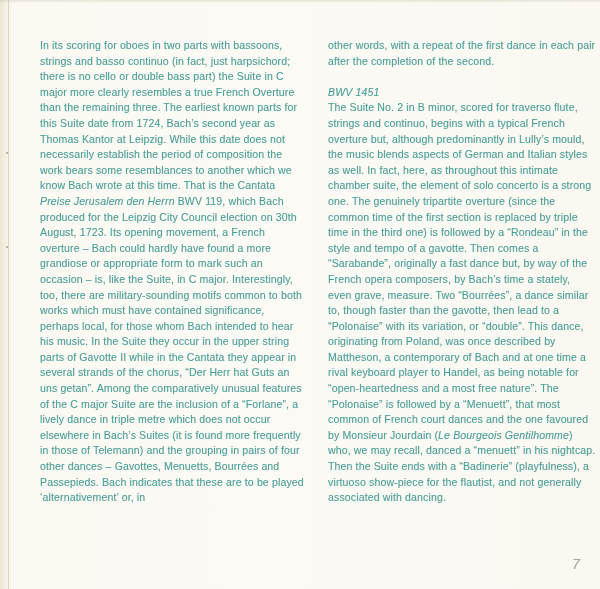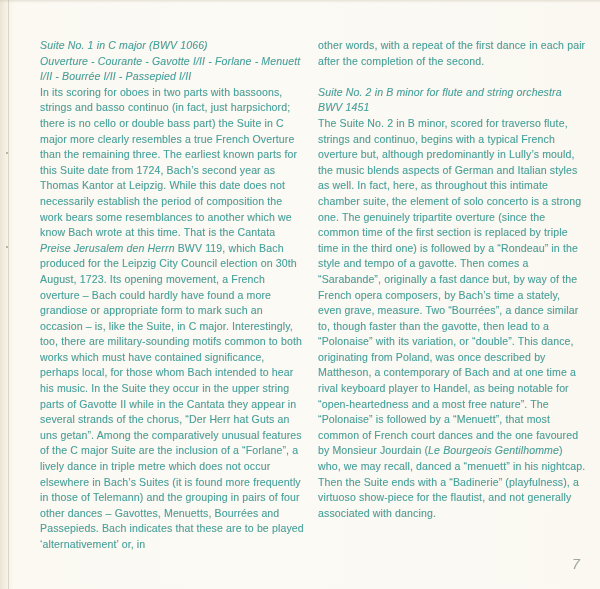"Suite No. 1 in C" p.heading { html: <p> <span>Suite No. 1 in C major (BWV 1066)</span> <span>Ouverture - Courante - Gavotte I/II - Forlane - Menuett I/II - Bourrée I/II - Passepied I/II</span> </p> -> none }
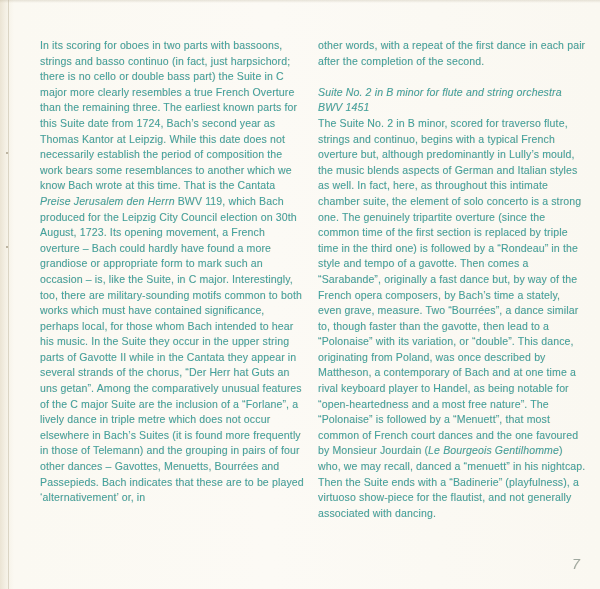"other words, with a repeat" .col-right { left: 318px -> 328px }
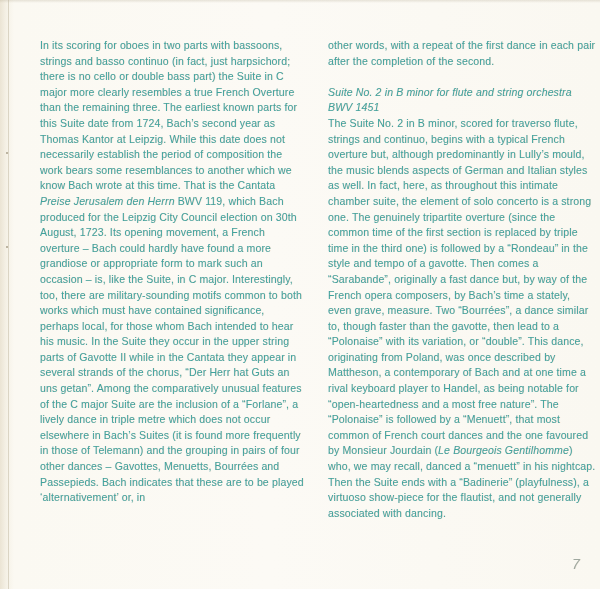"Suite No. 2 in B" span.block { html: <span>Suite No. 2 in B minor for flute and string orchestra</span> -> none }
